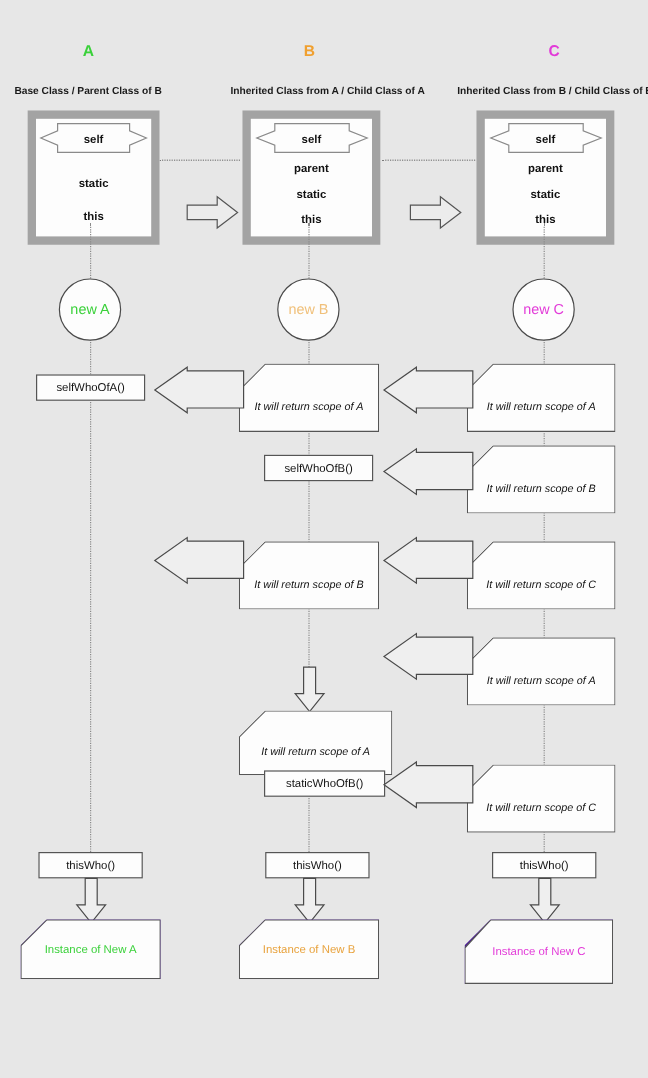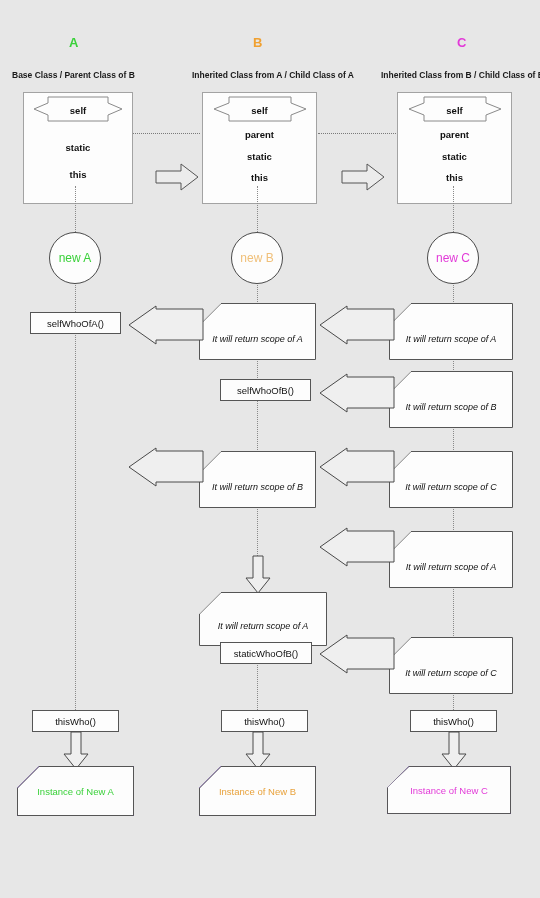"self" .class-box { border: 1px solid #a3a3a3 -> 7px solid #a3a3a3 }
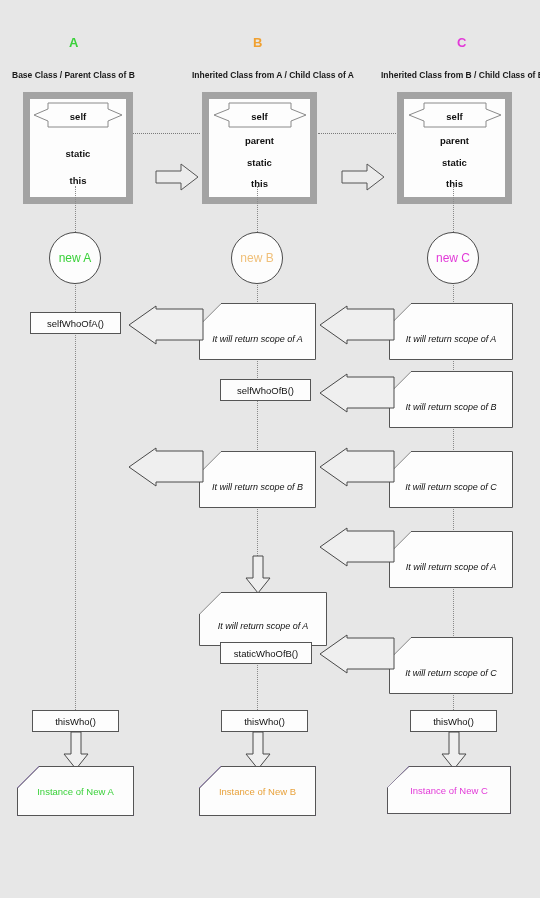"staticWhoOfB()" div.mbox { width: 92px -> 101px }
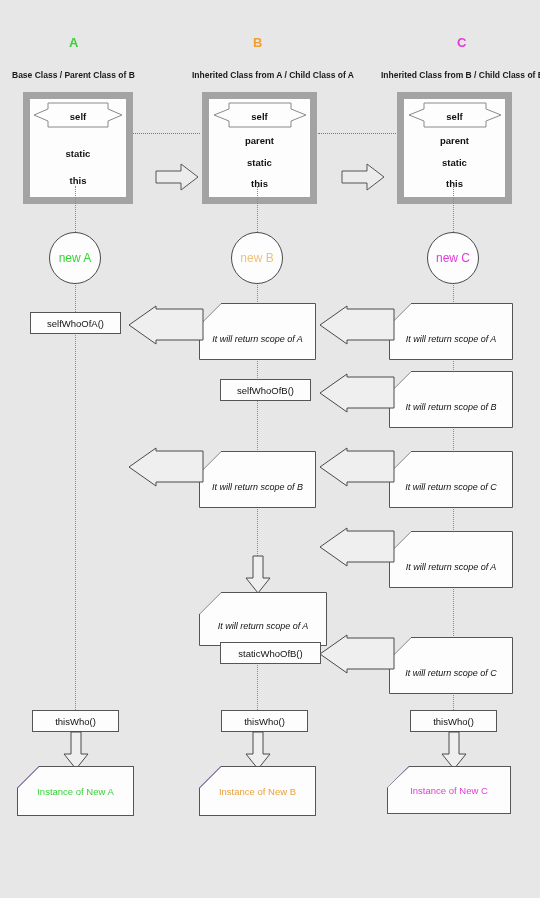"Instance of New C" div.instance { height: 48px -> 54px }
